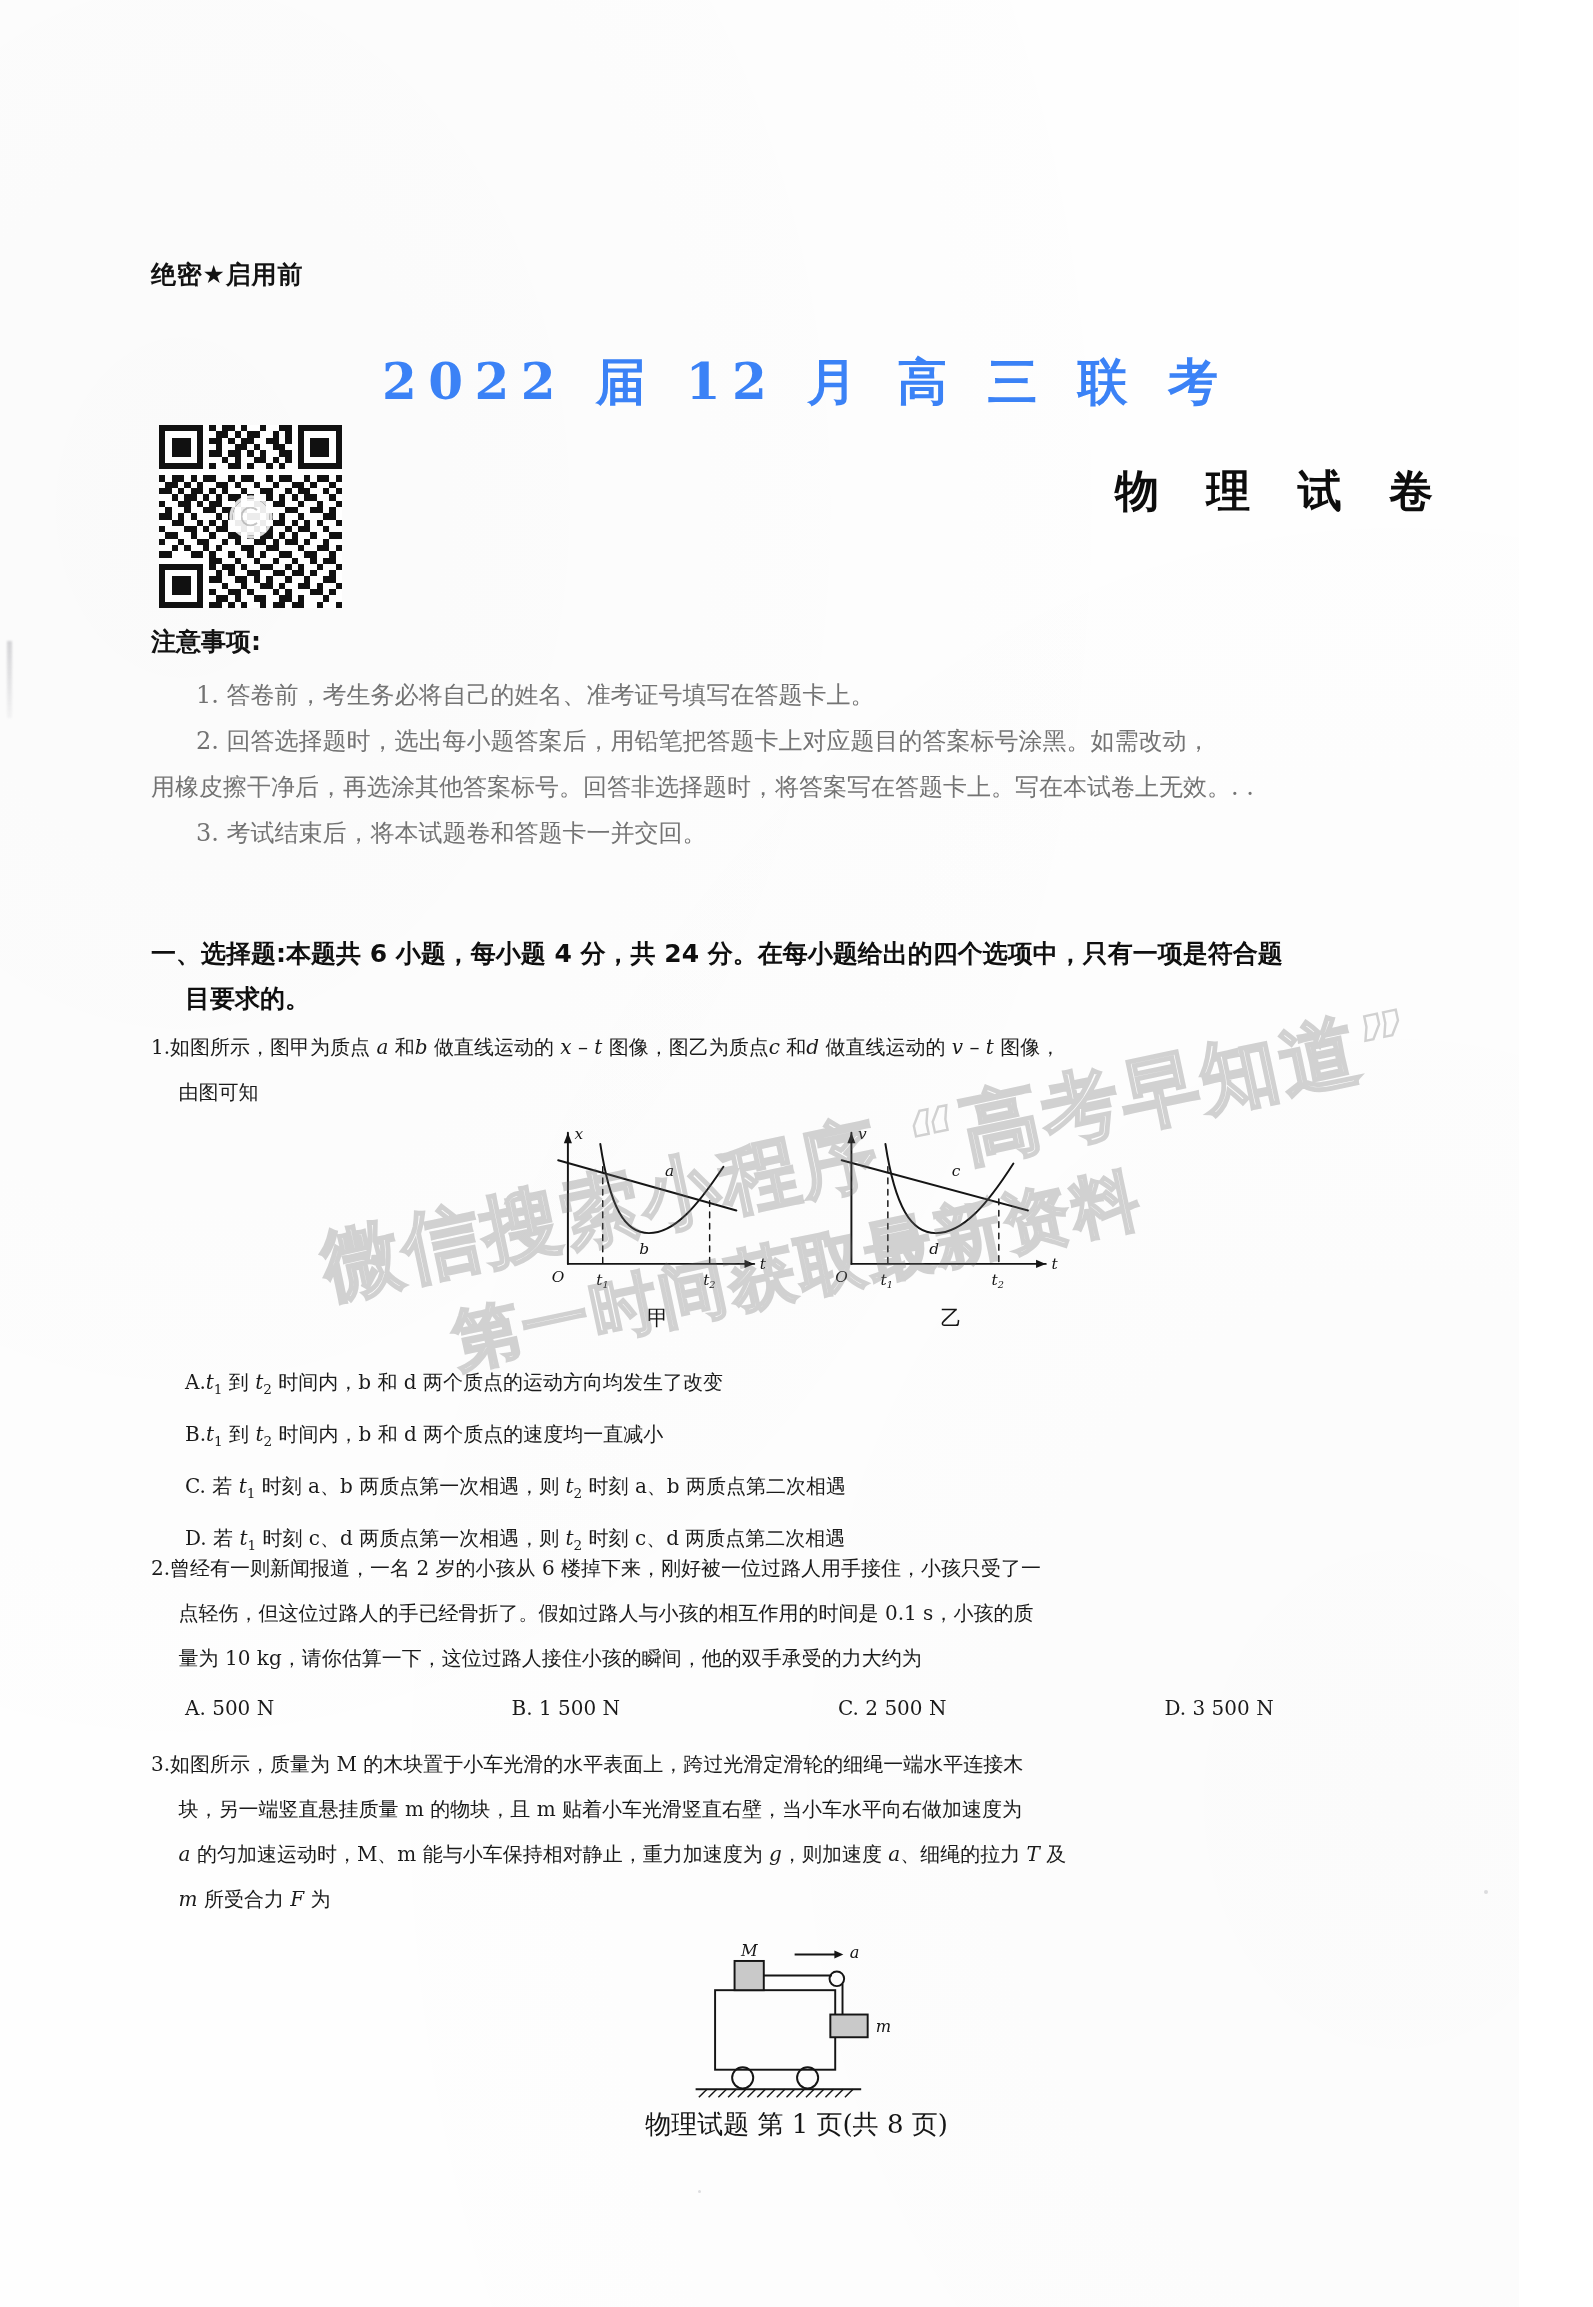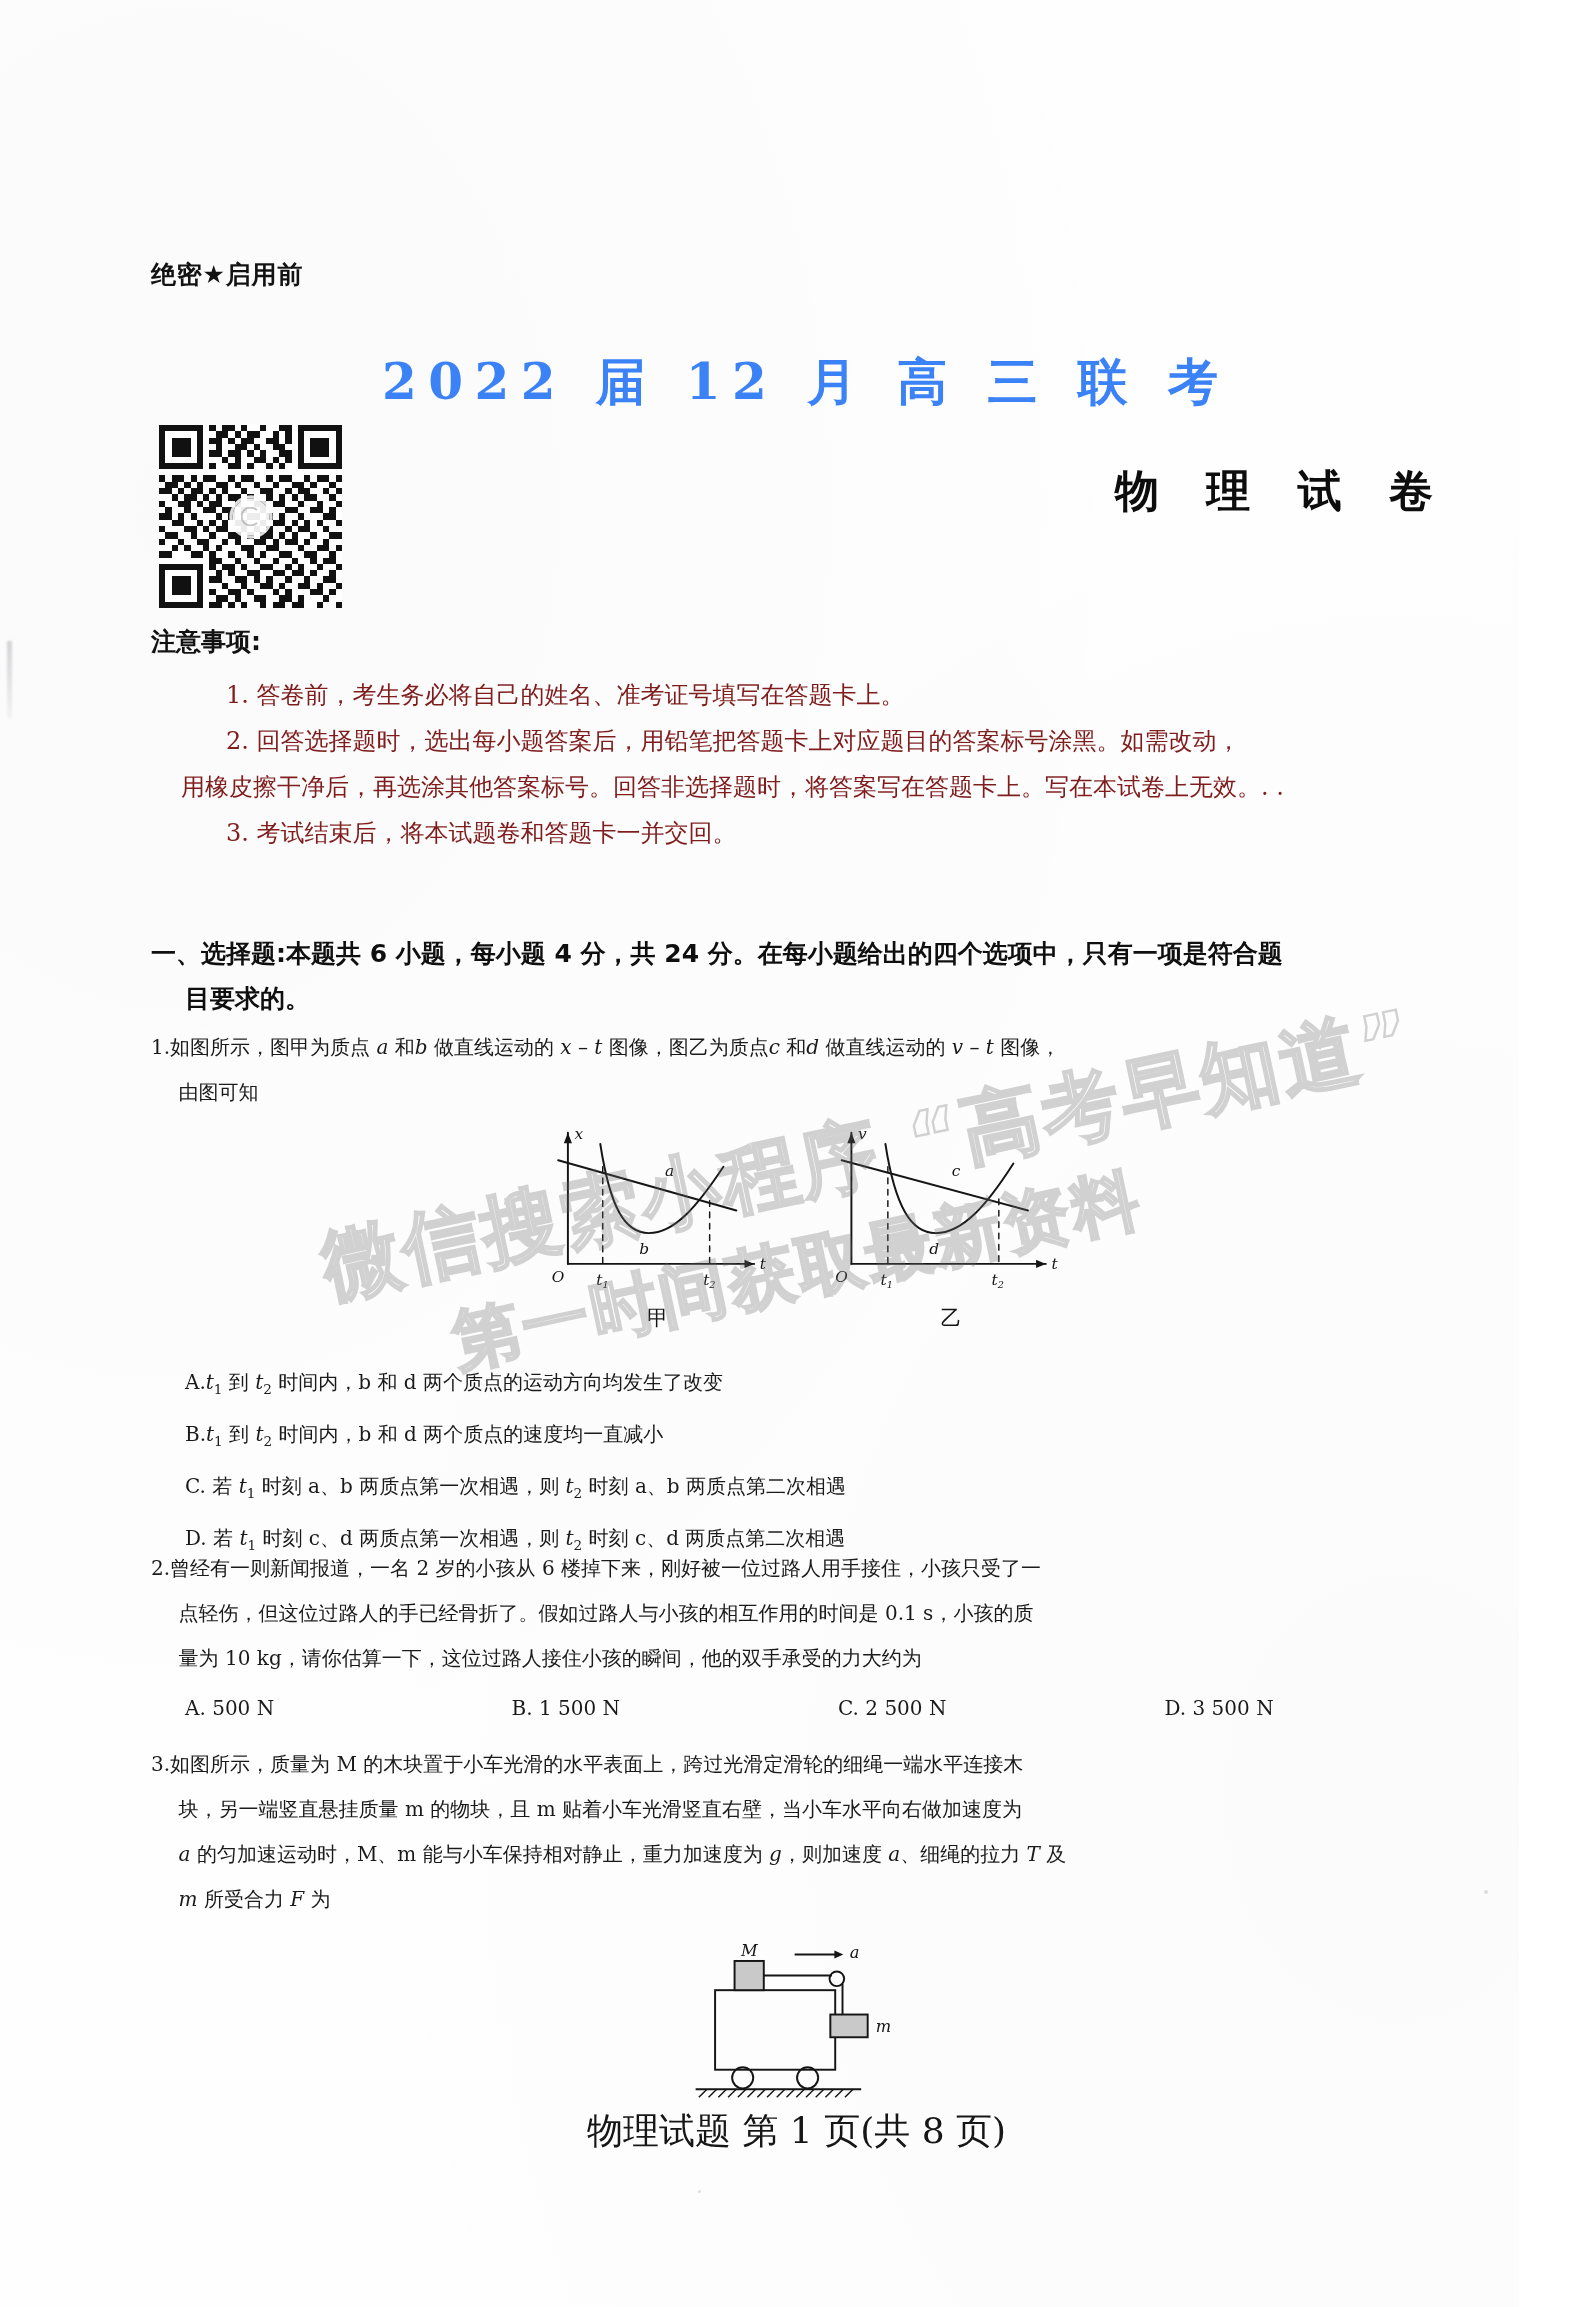"1. 答卷前，考生务必将自己的姓名、准考证号填写在答题卡上。" .notes { color: #7f1d1d -> #737373; margin-left: 30px -> none }
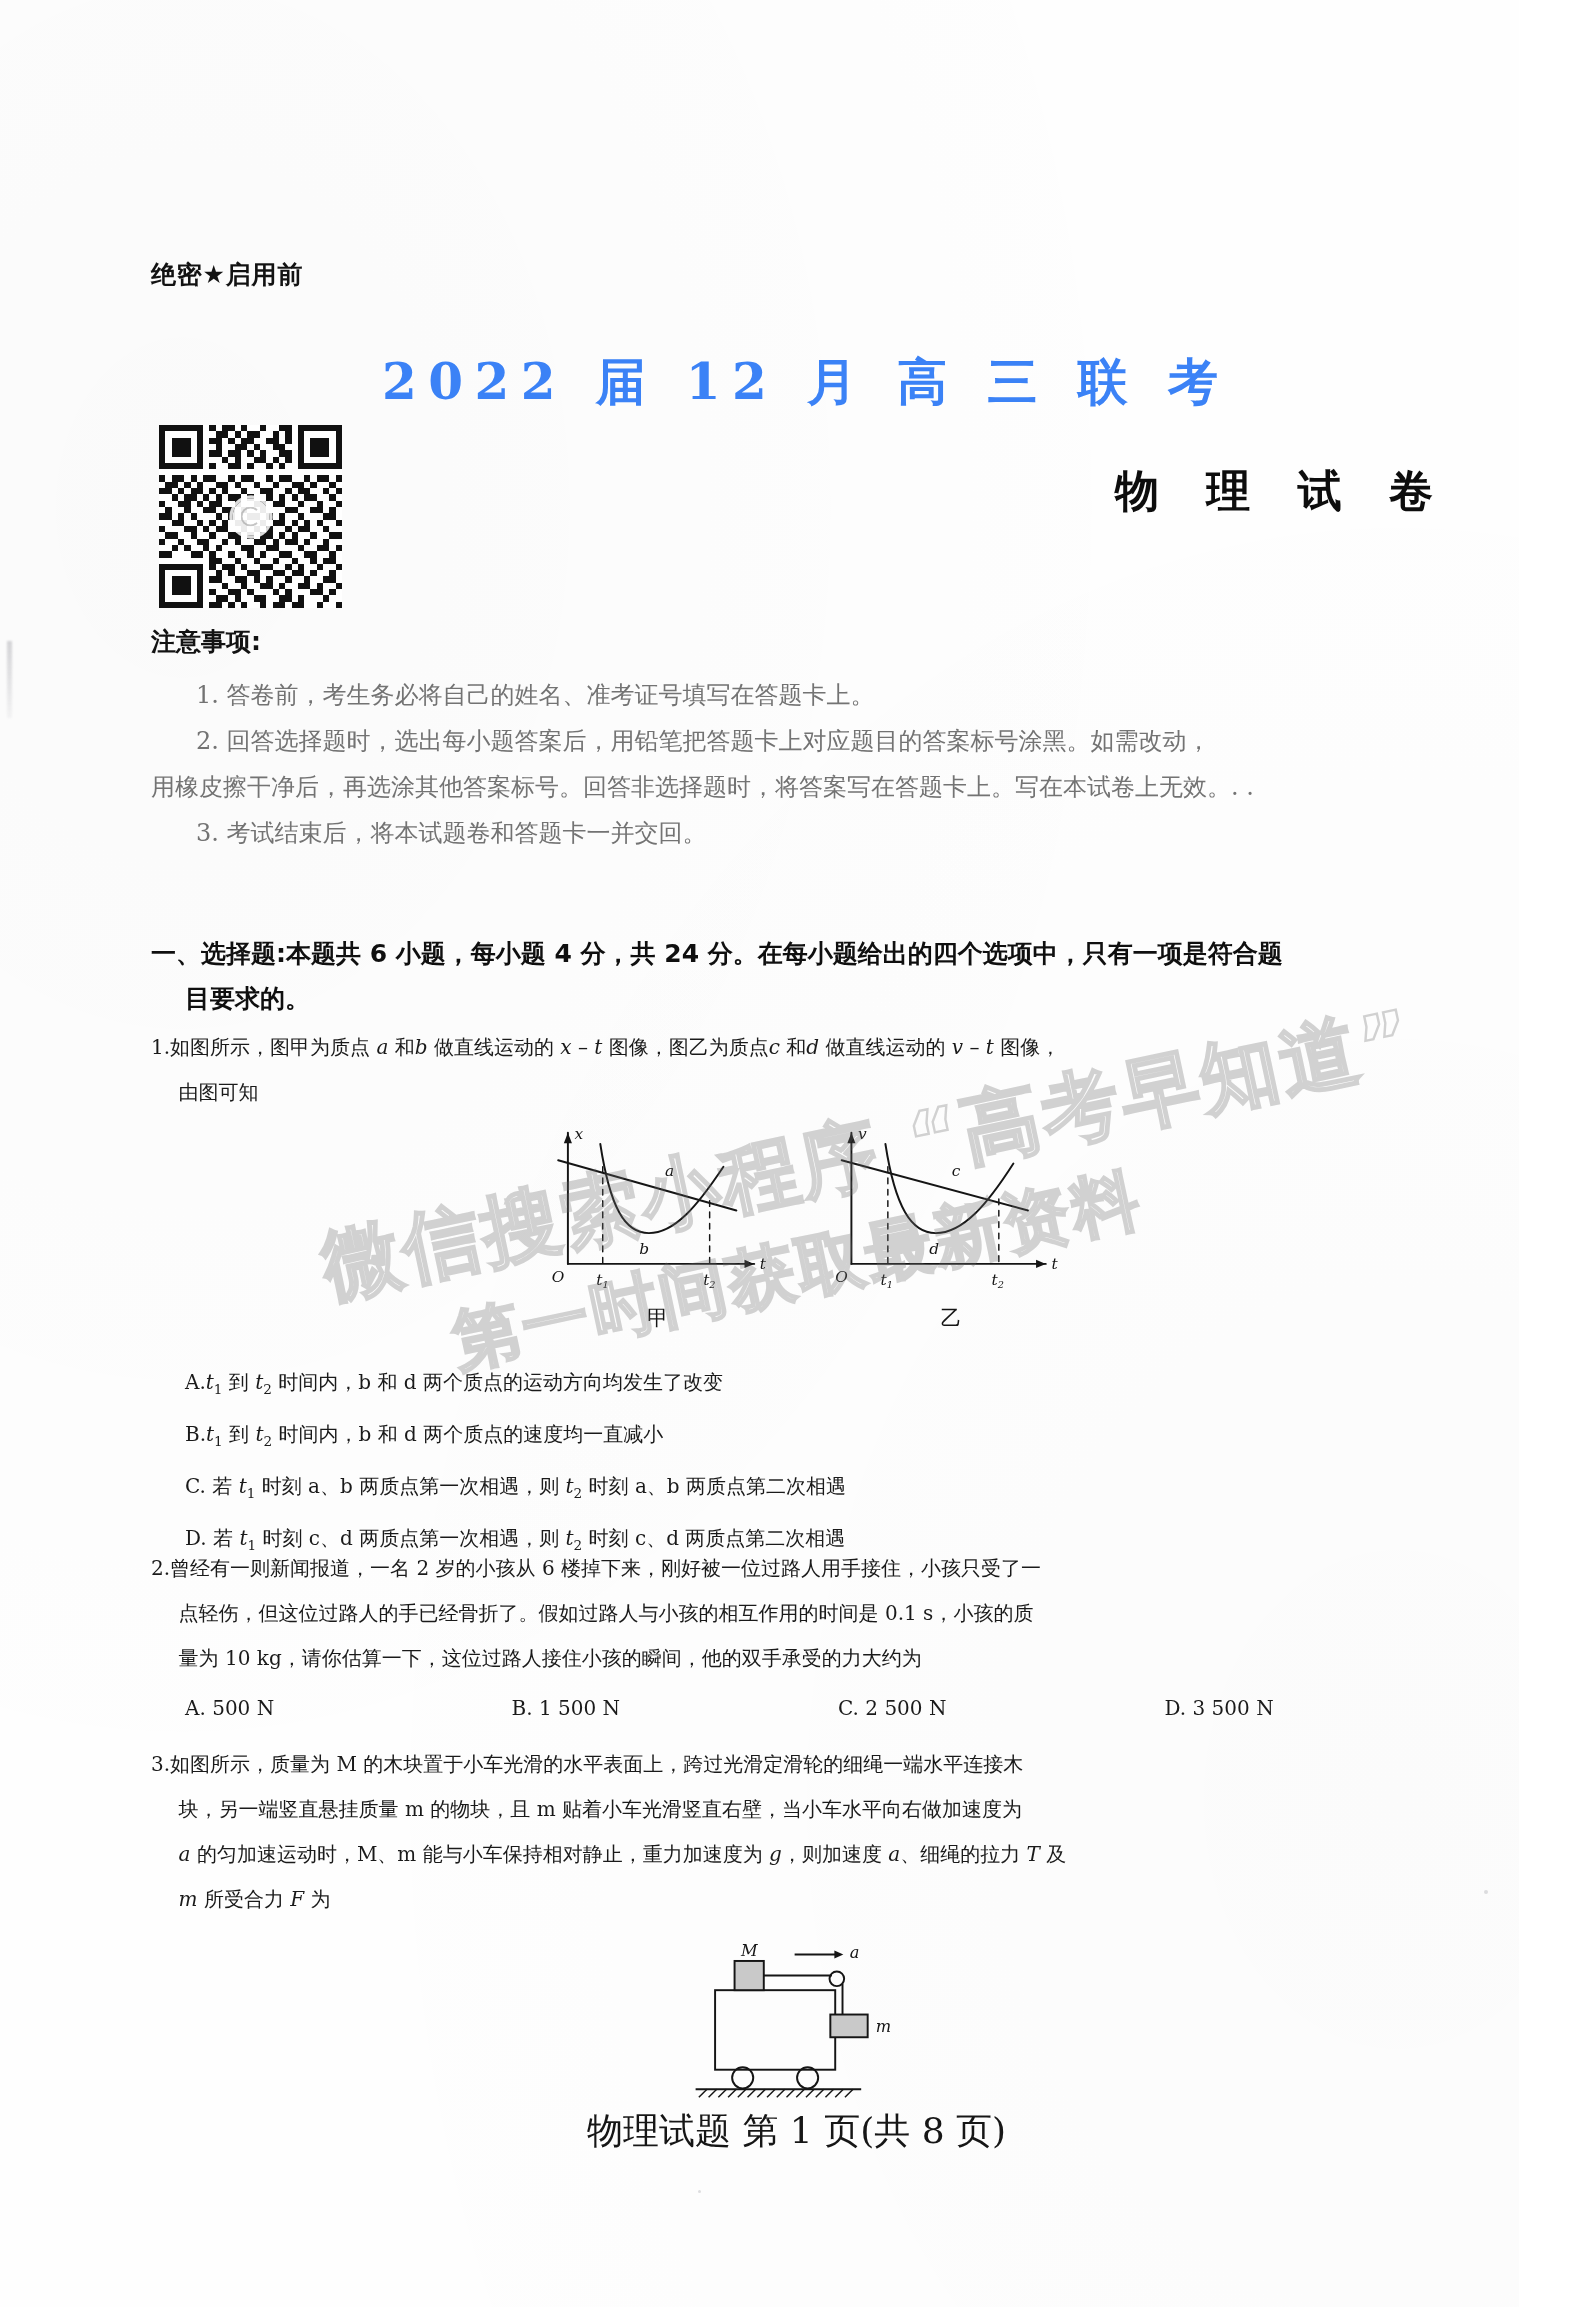"物理试题 第 1 页(共 8" .footer { font-size: 36px -> 26px }
